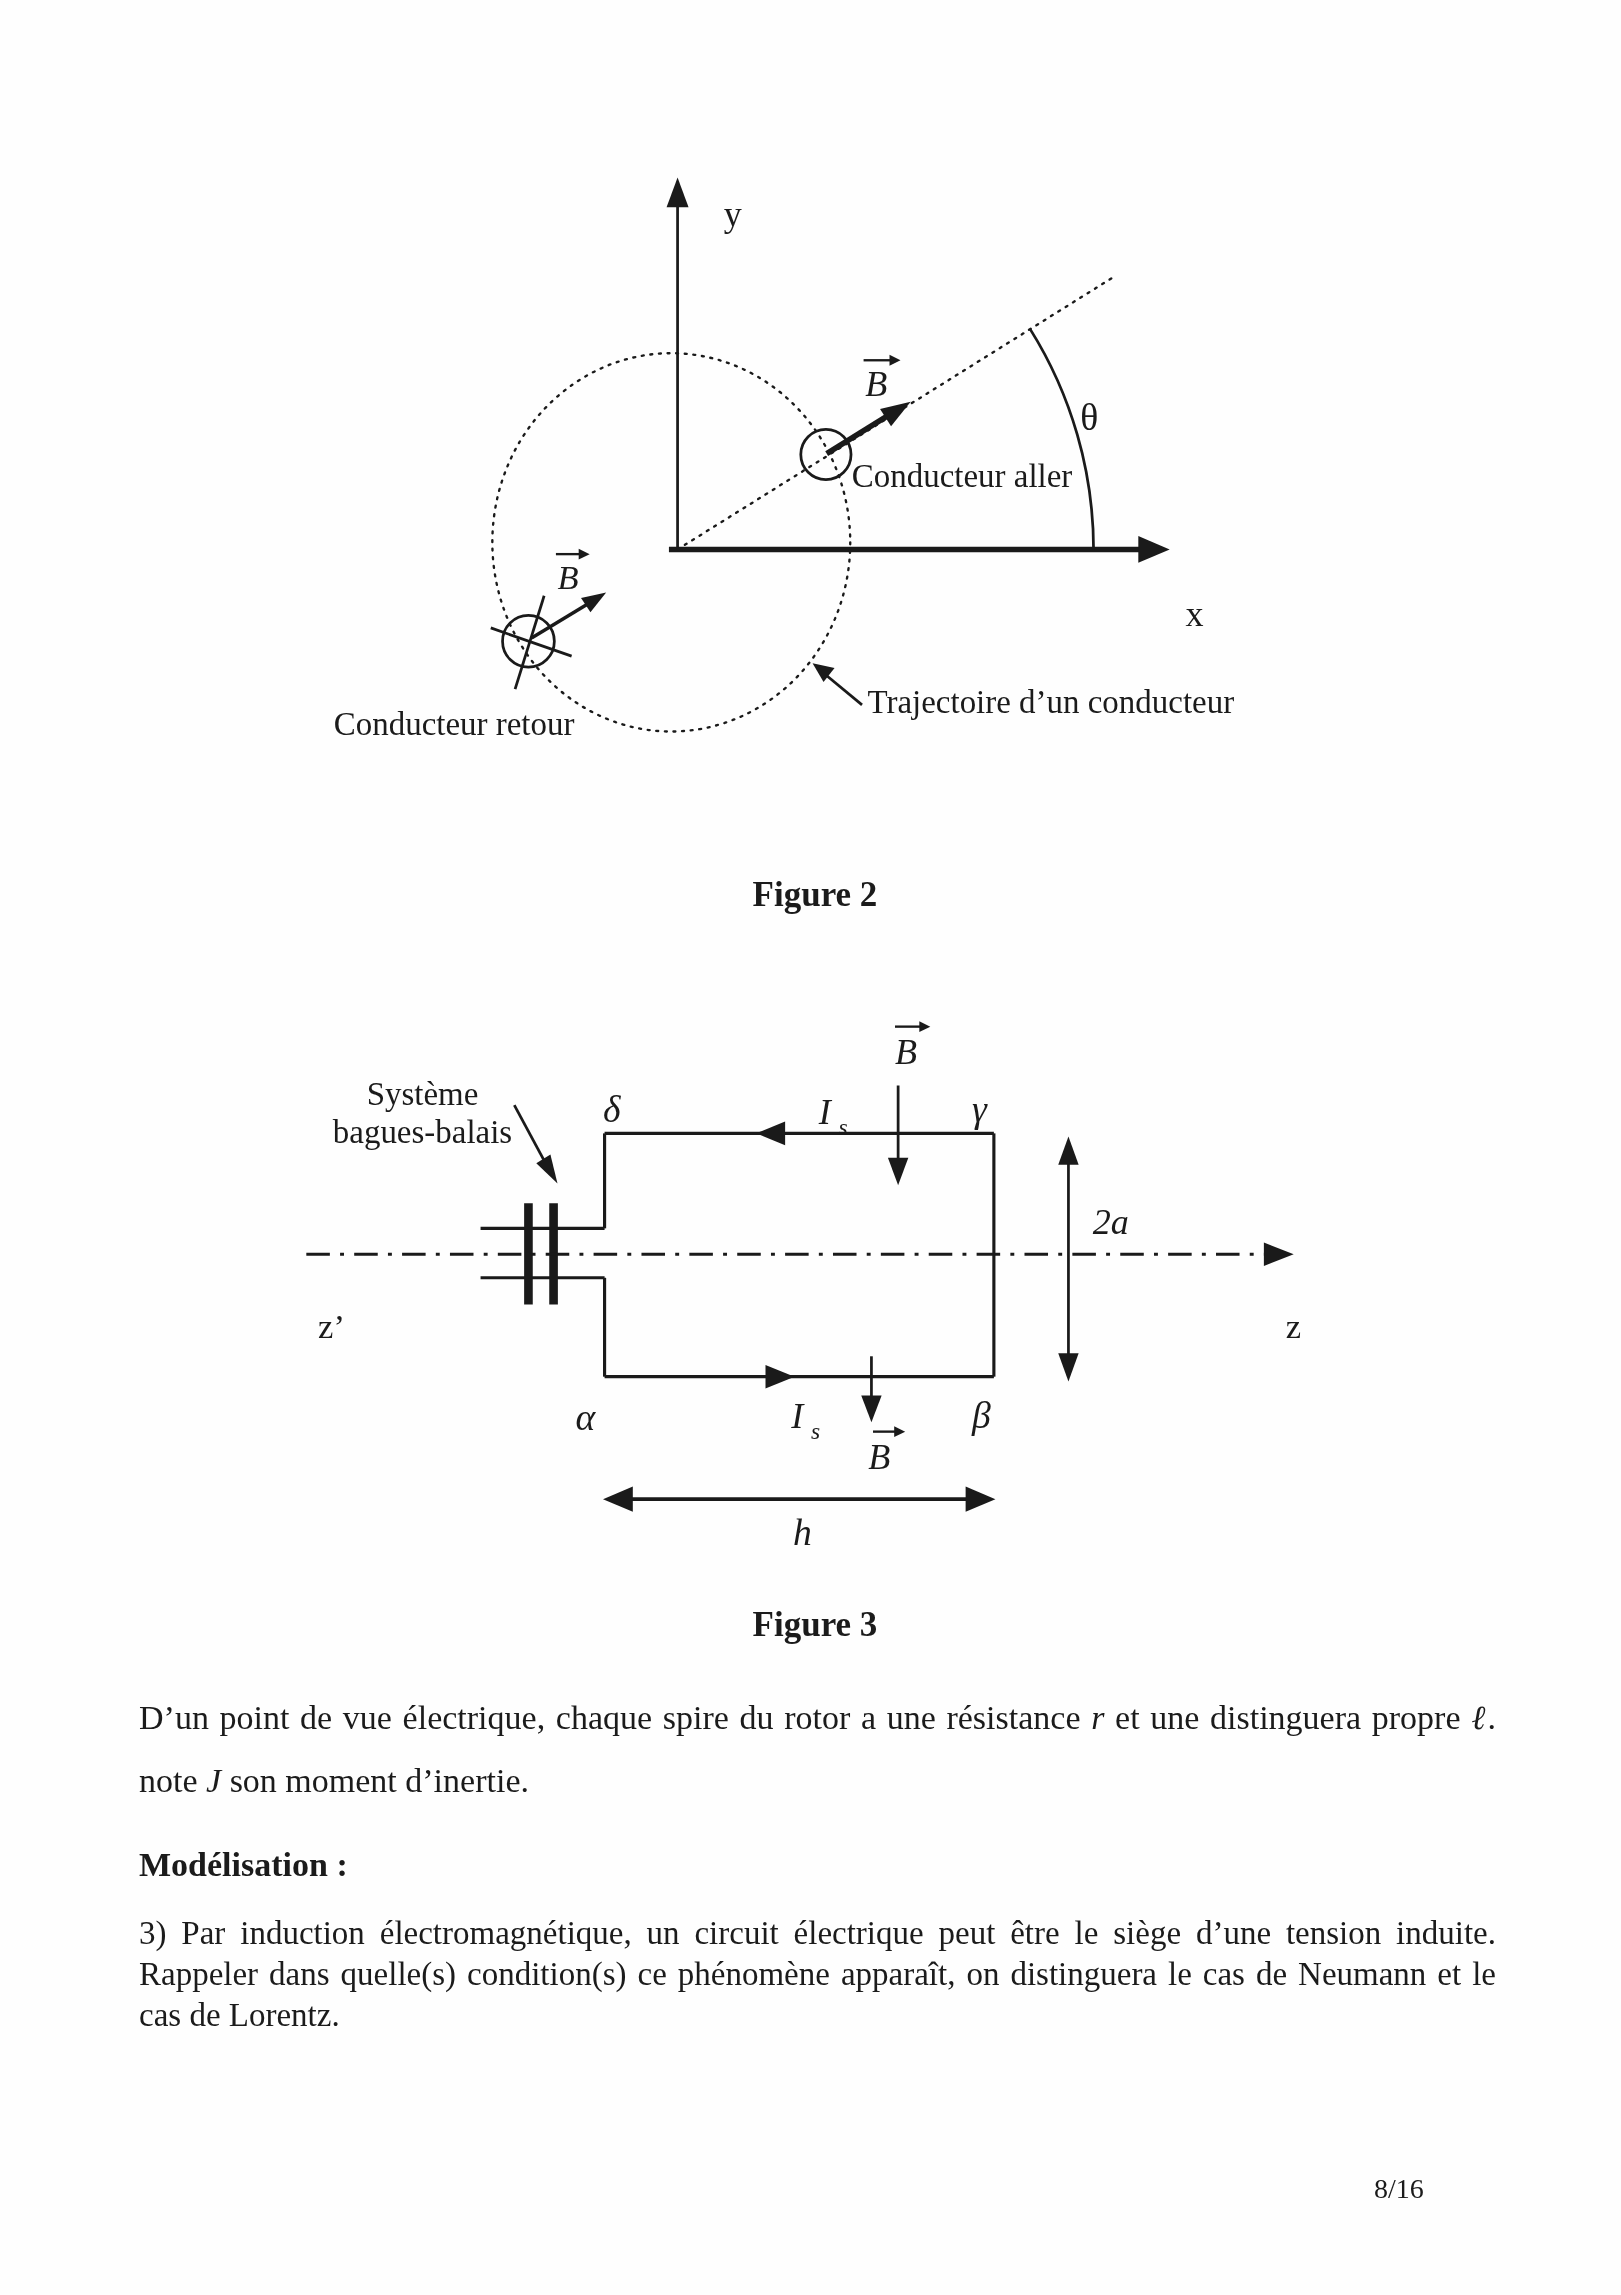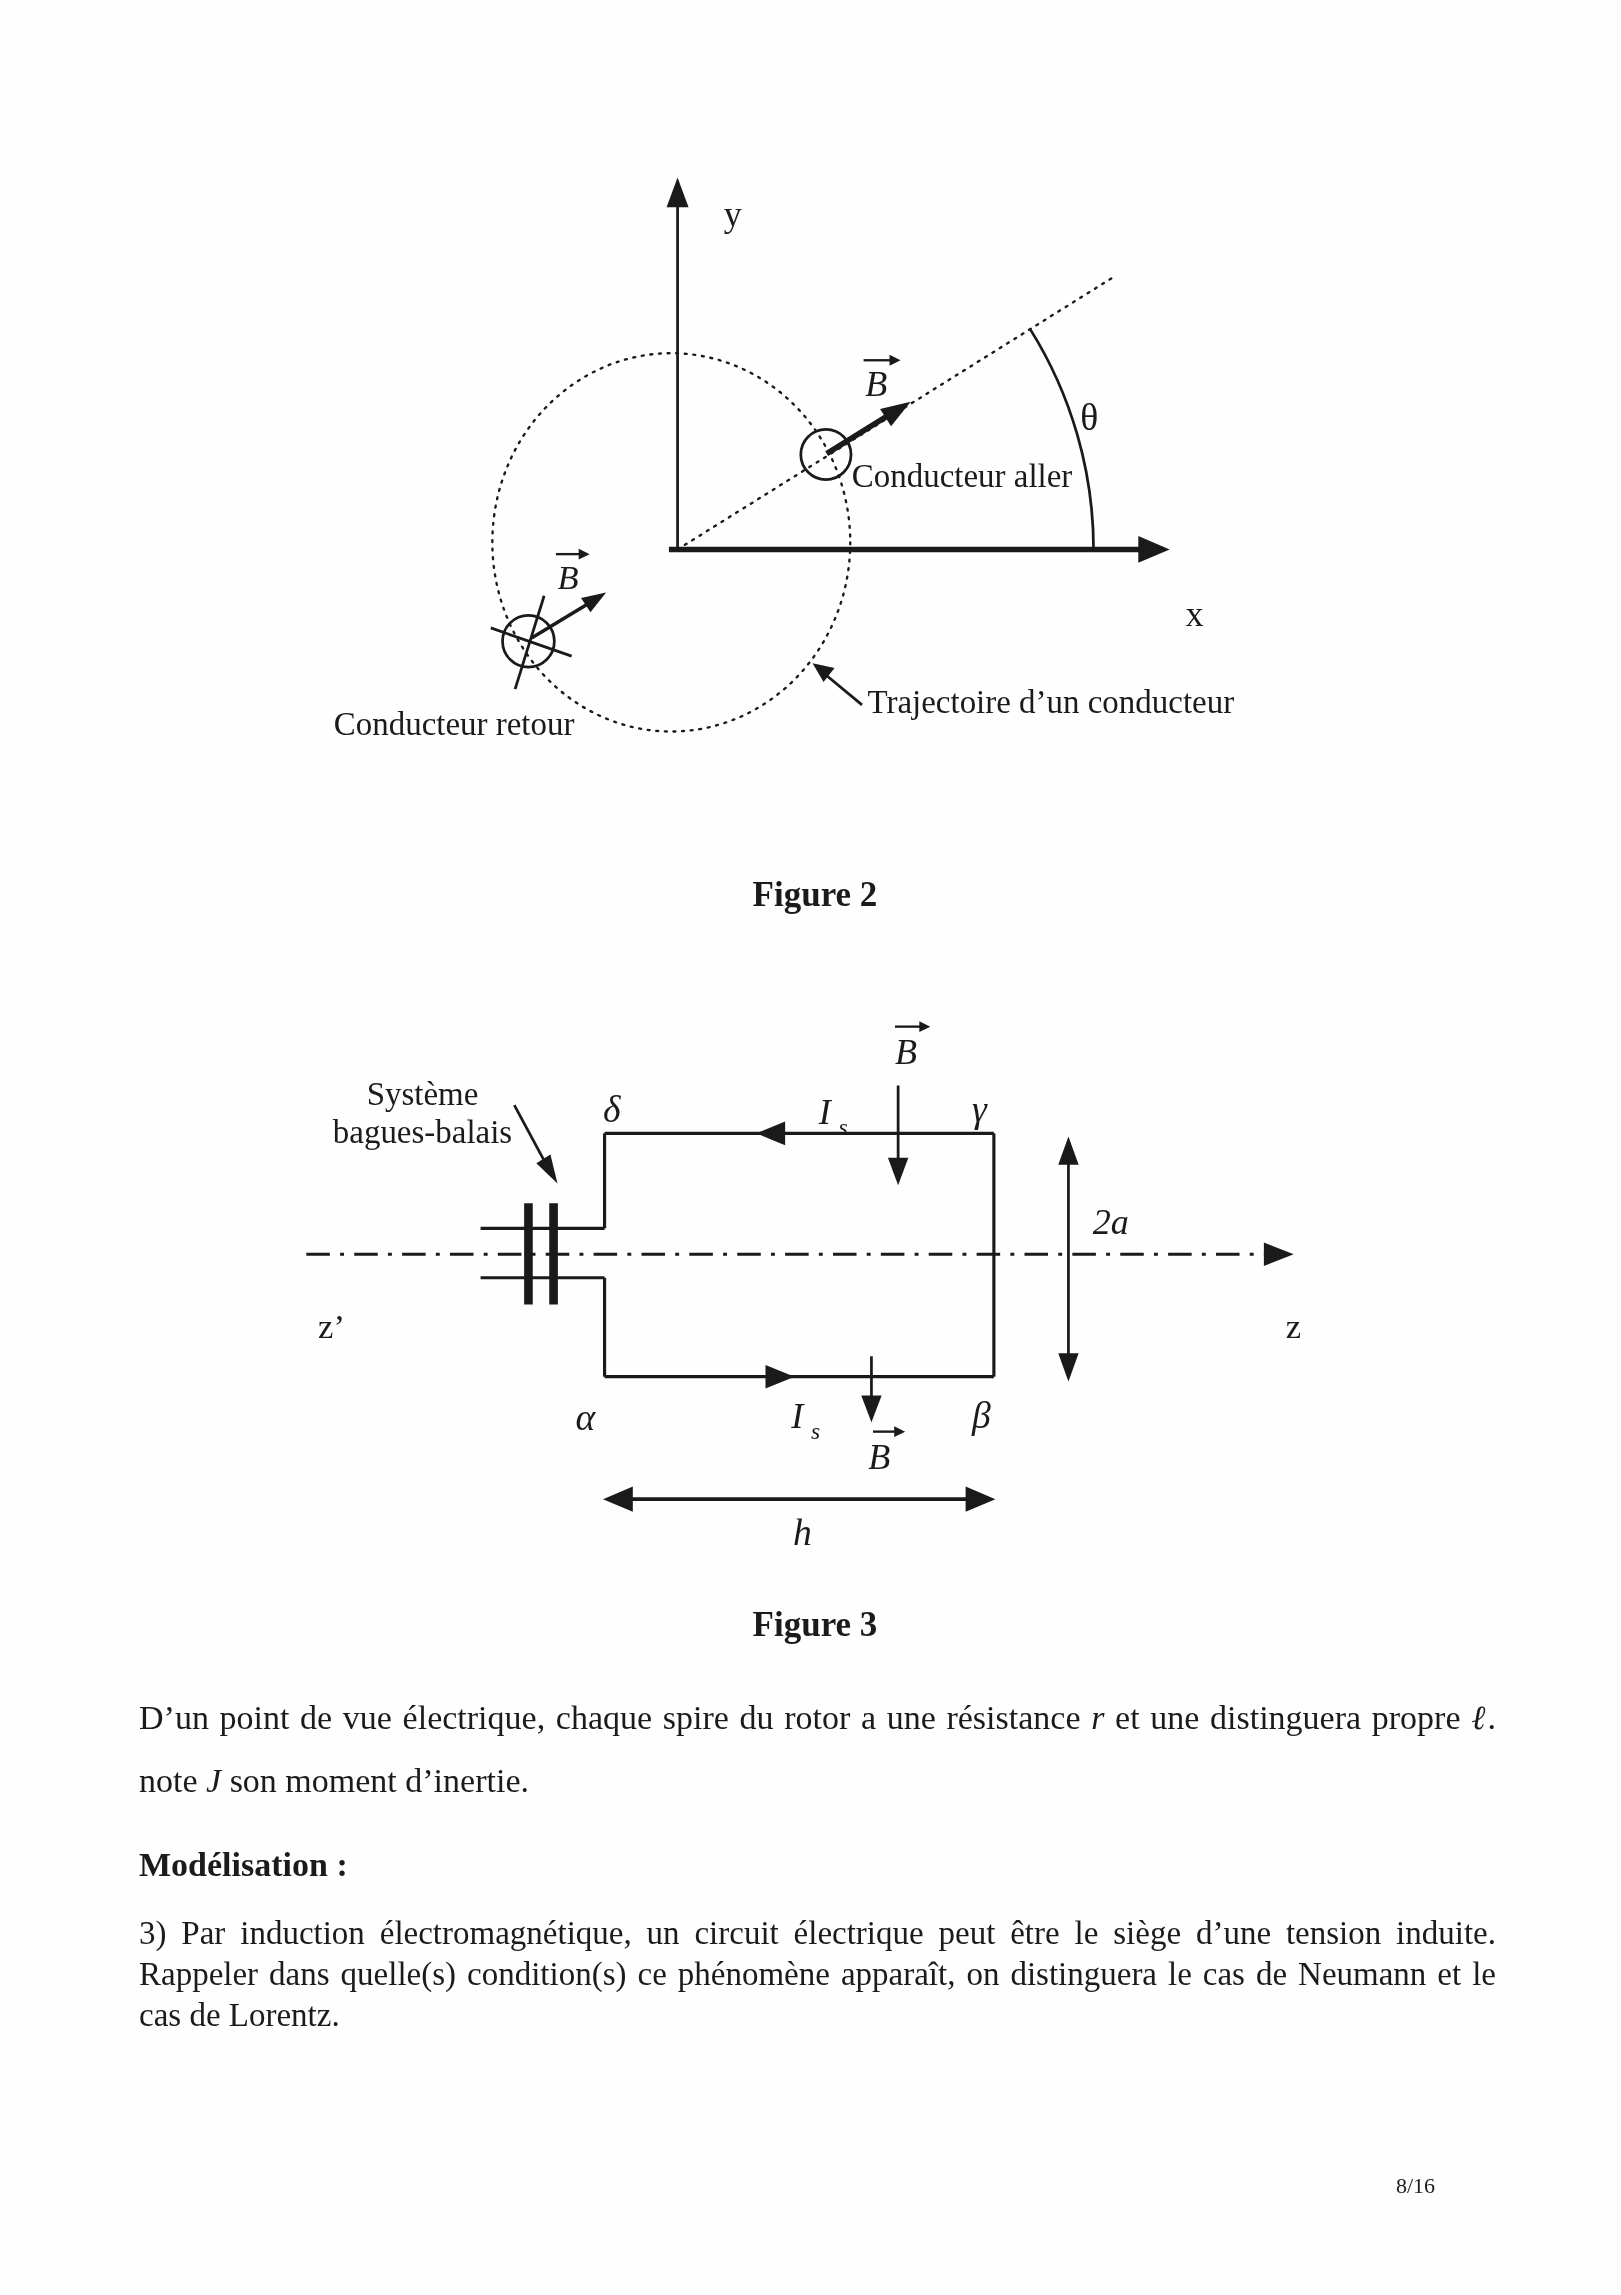"8/16" .pagenum { font-size: 22px -> 28px; margin-left: 22px -> none }
